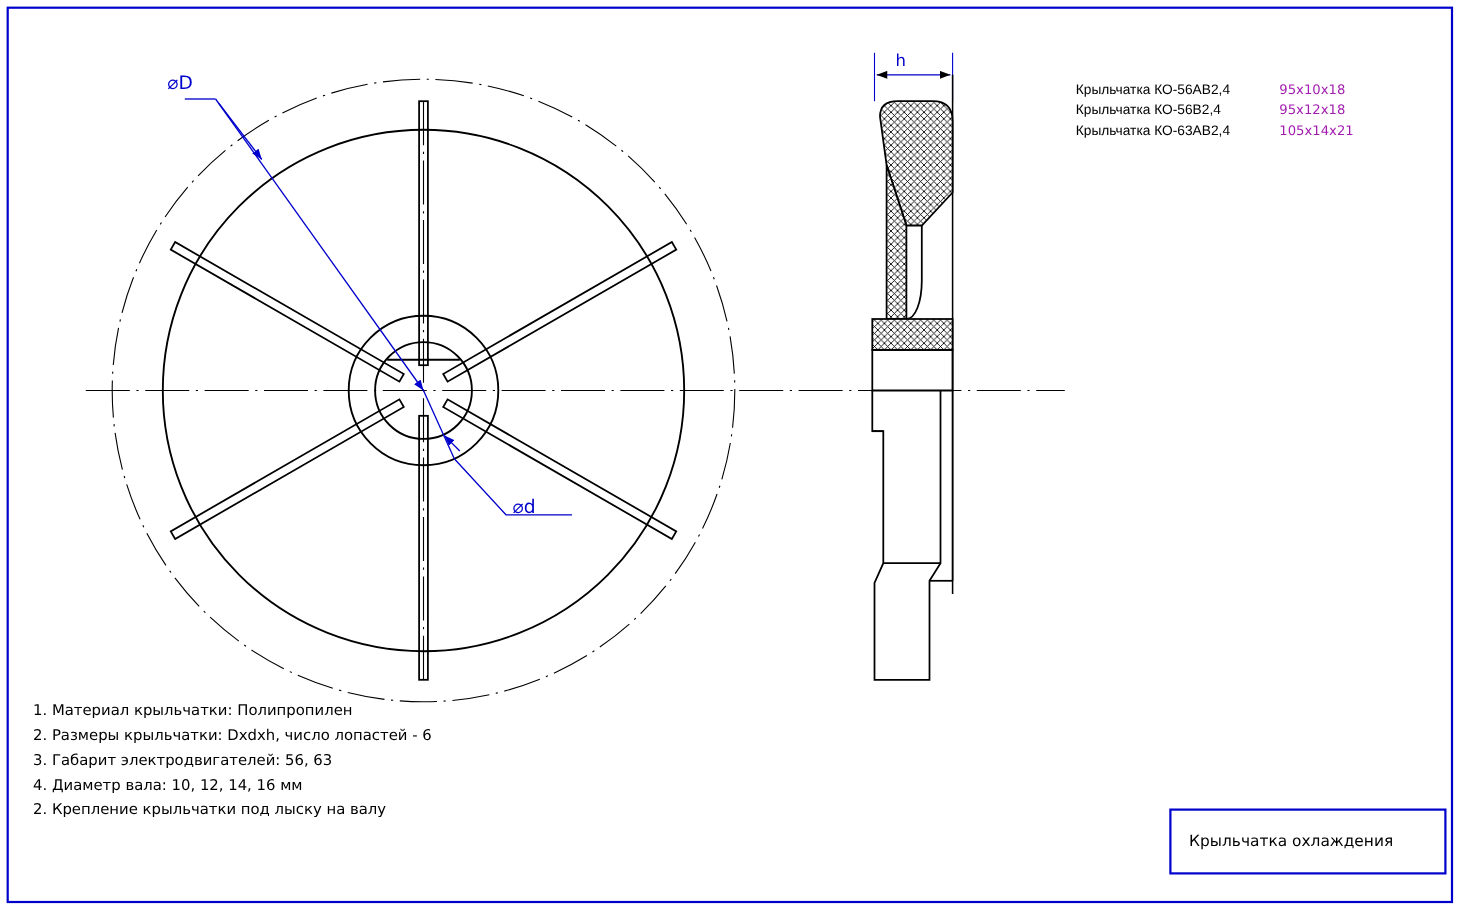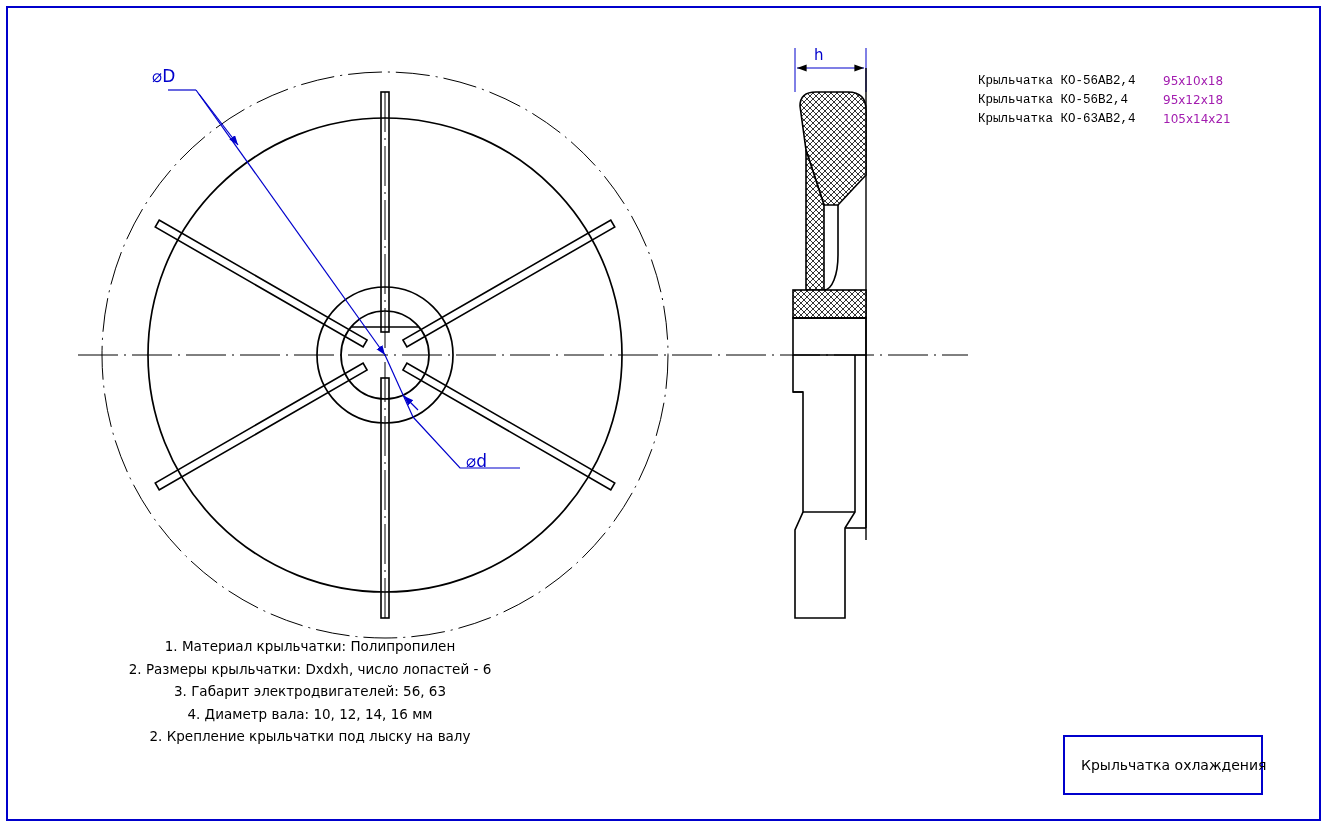"Крыльчатка КО-56АВ2,4" .spec-name { font-family: Liberation Mono, monospace -> Liberation Sans, sans-serif }
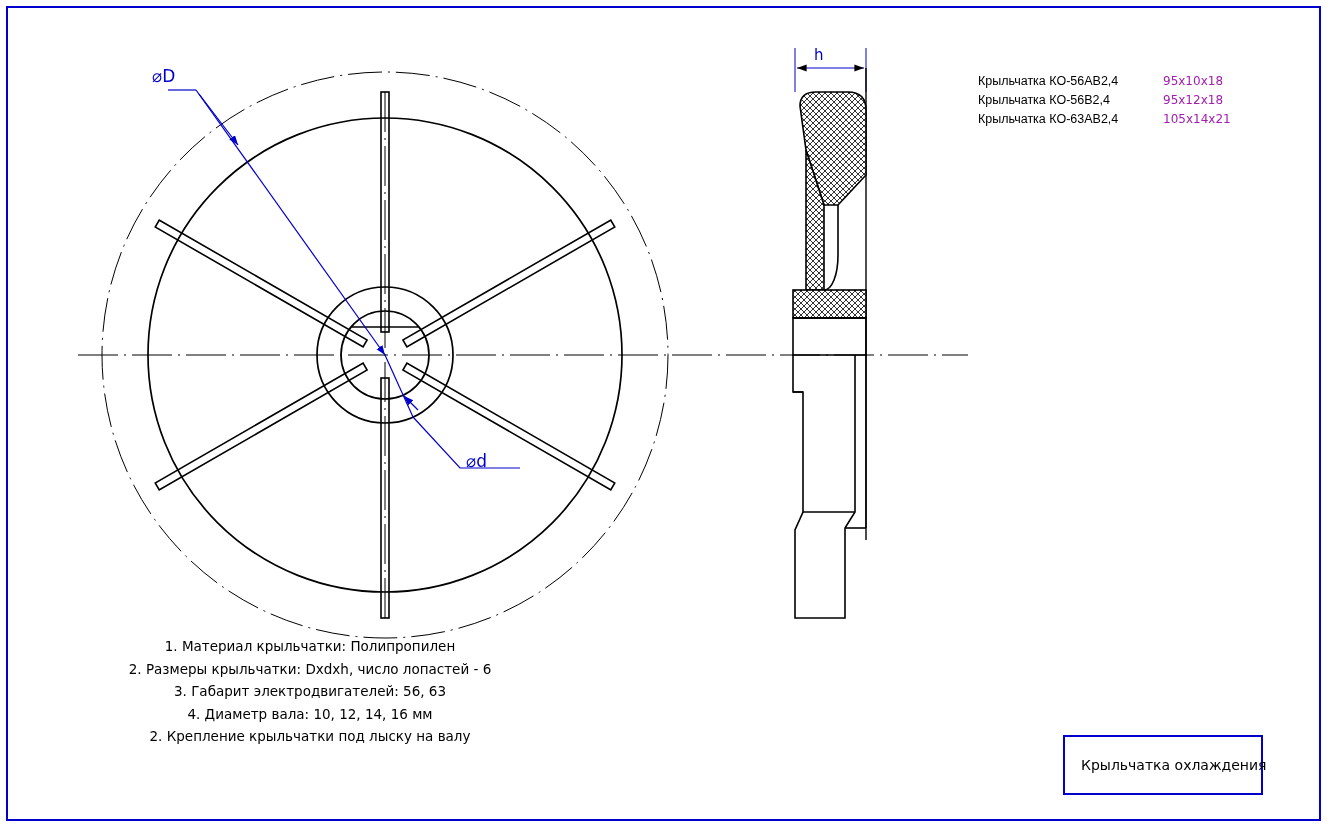"1. Материал крыльчатки: Полипропилен" .notes div { text-align: center -> none }
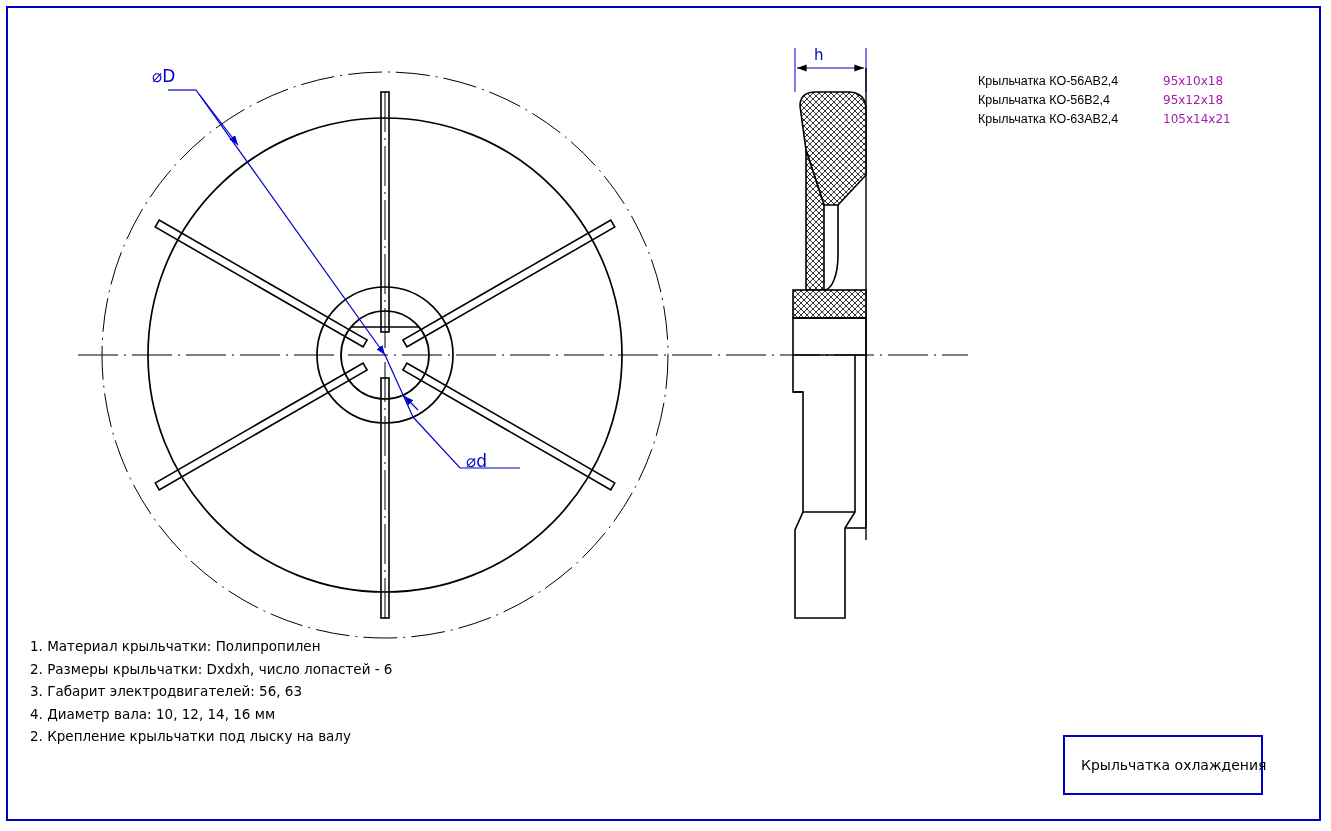"Крыльчатка охлаждения" #titleblock { width: 200px -> 252px }
